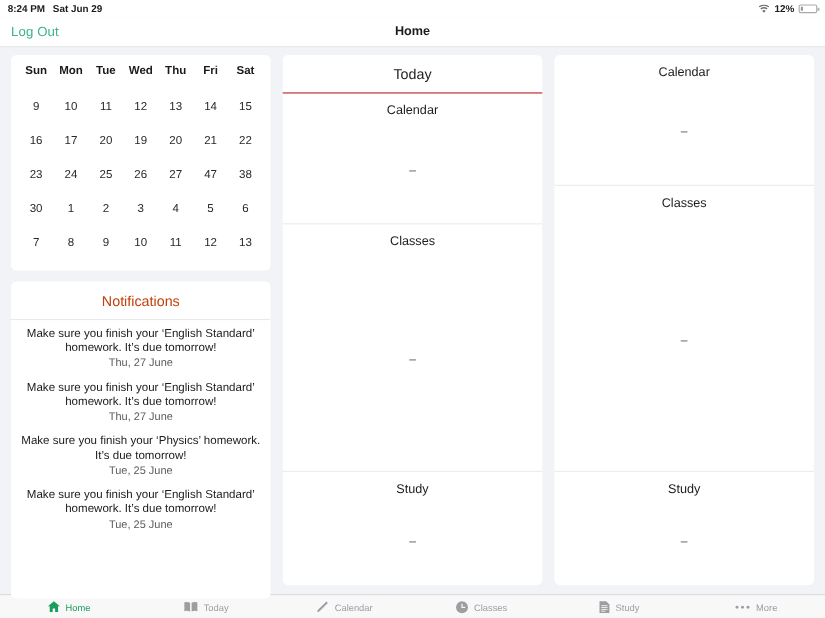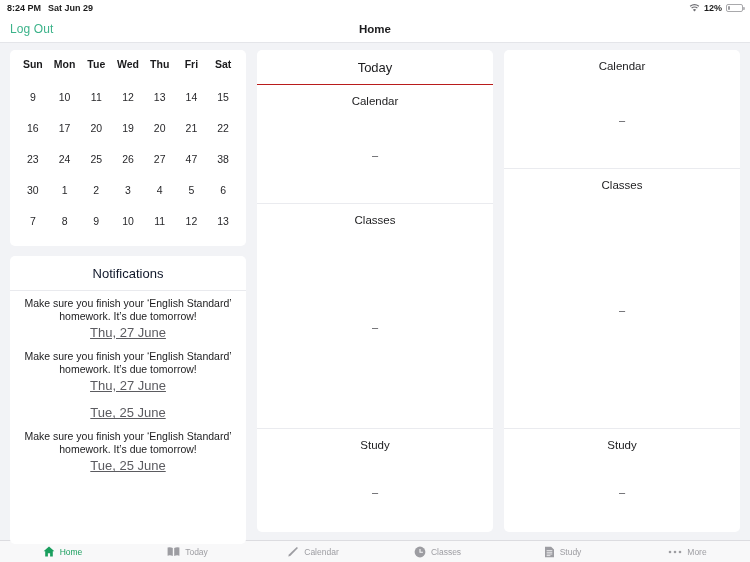"Notifications" .notif-title { color: #0f172a -> #c2410c }
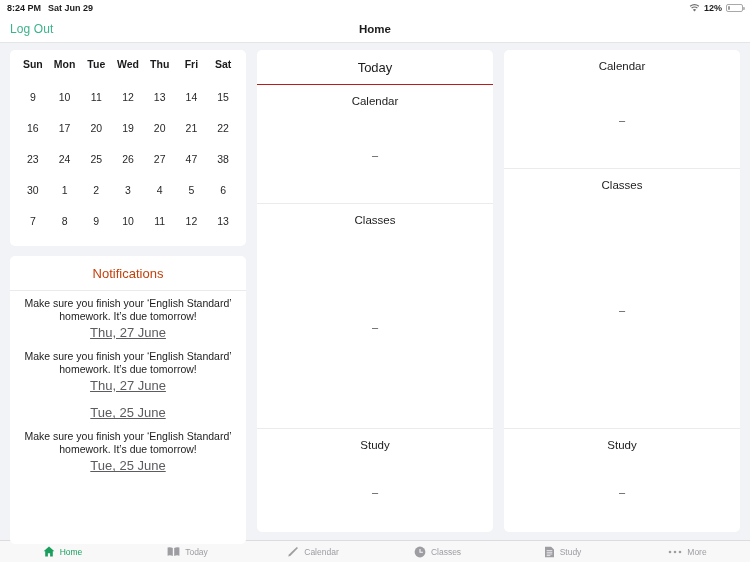"Thu, 27 June" .notif-date { font-size: 13px -> 10px; text-decoration: underline -> none }
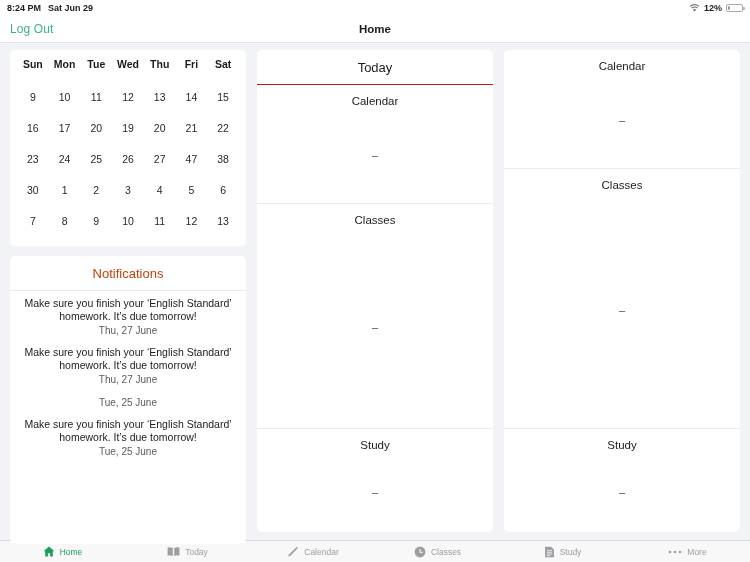"Make sure you finish your ‘Physics’" div.notif-msg { html: none -> <div>Make sure you finish your ‘Physics’ homework. It’s due tomorrow!</div> }
